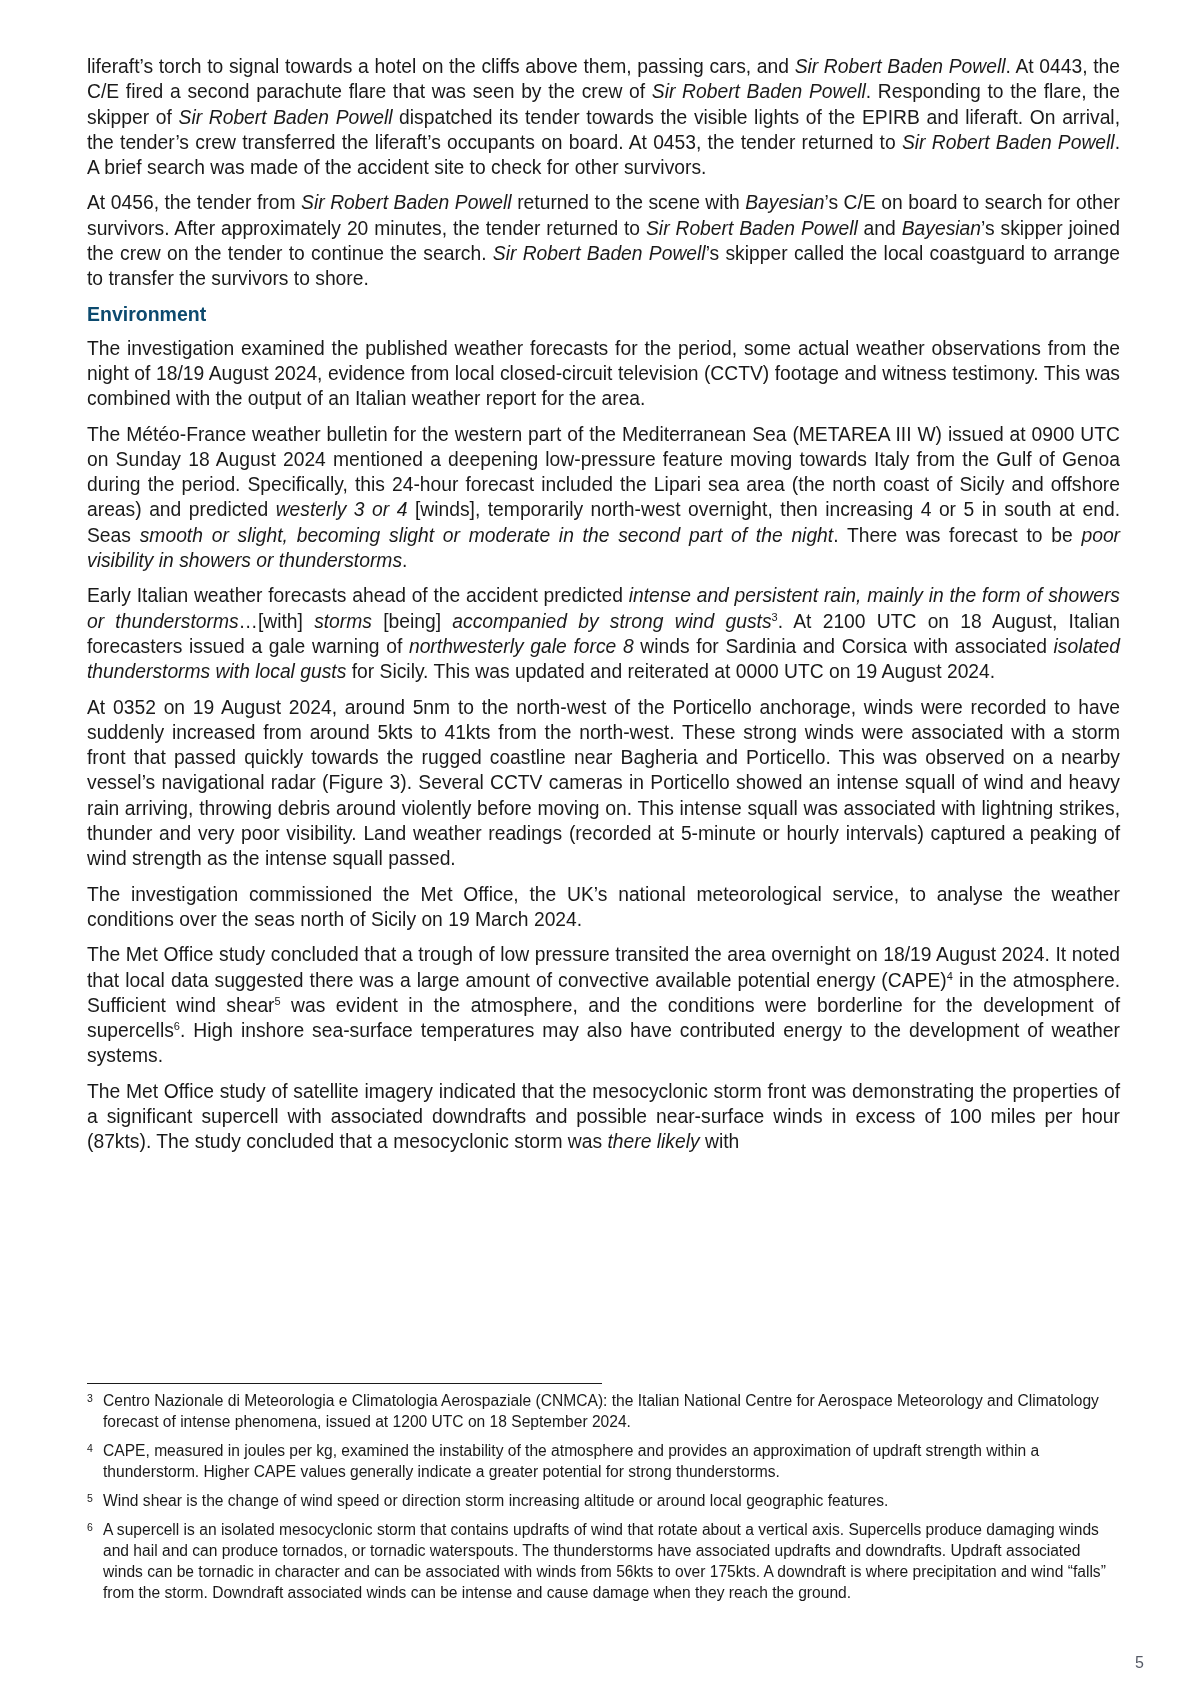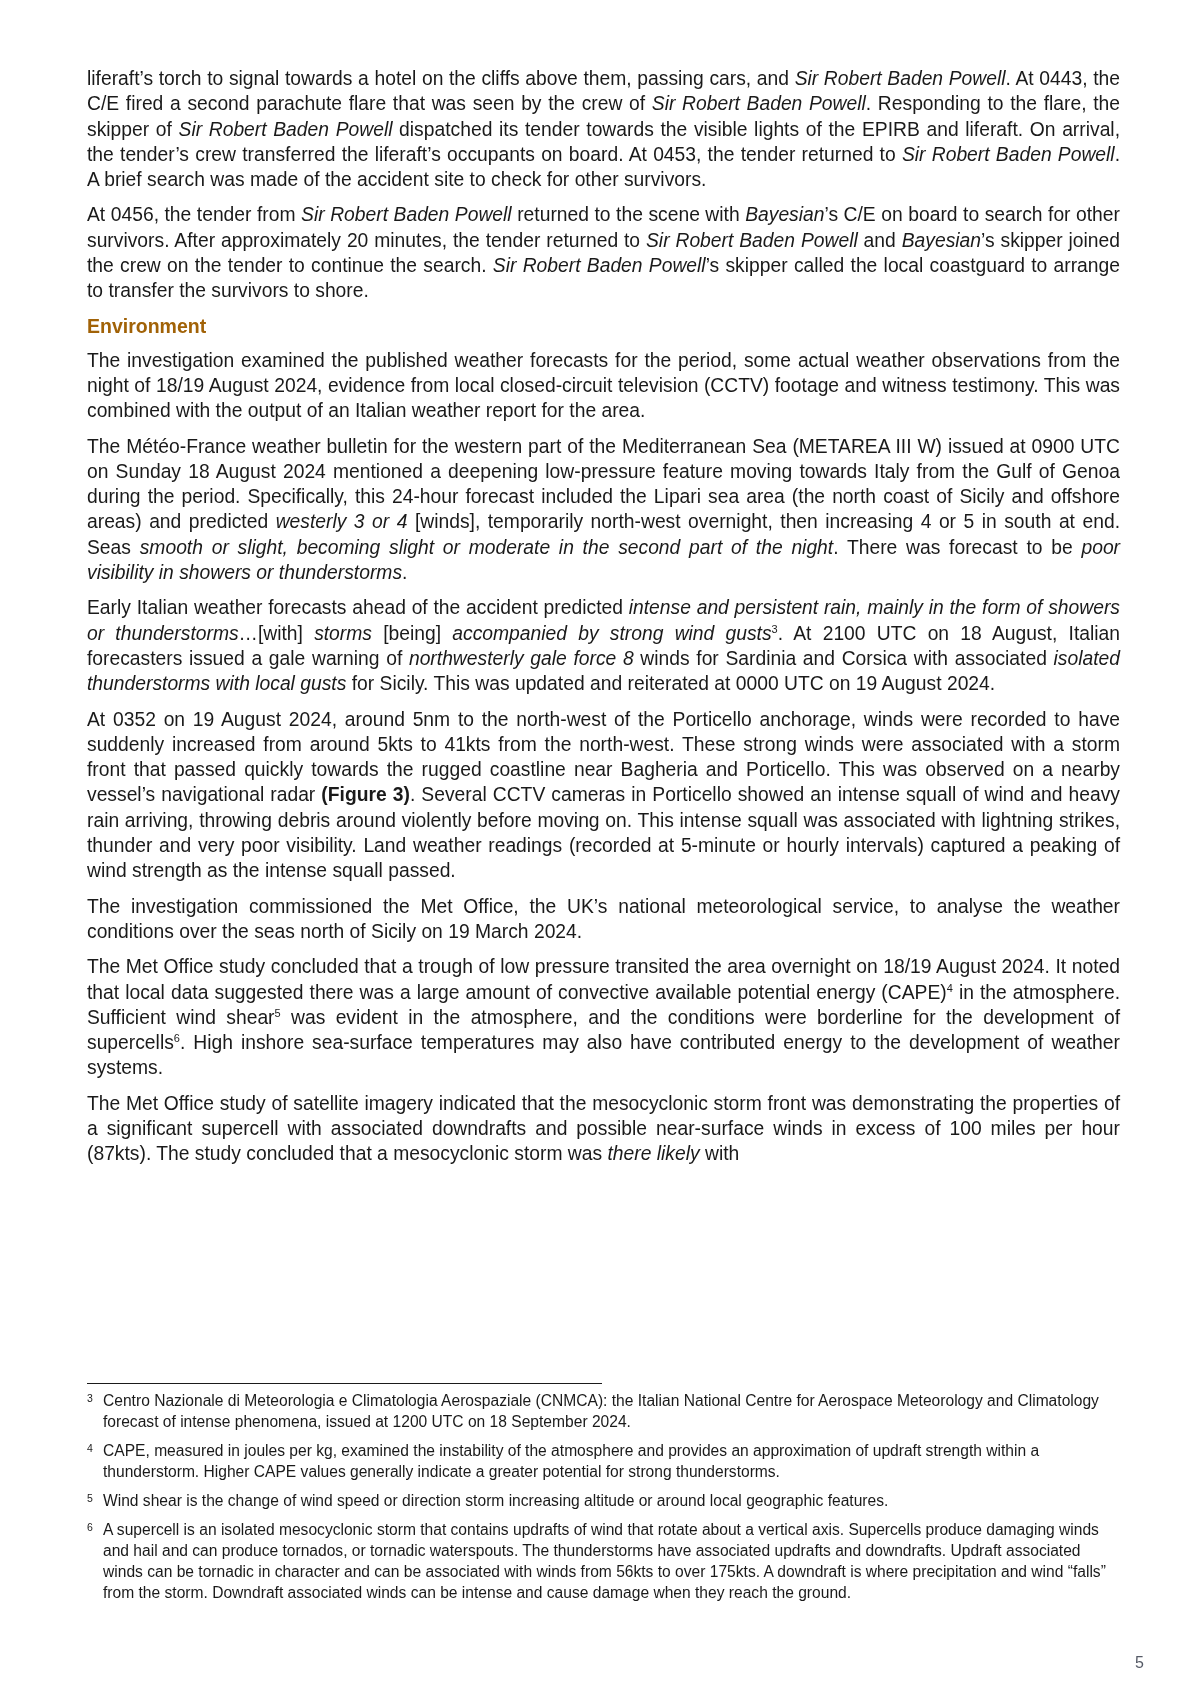"liferaft’s torch to signal towards" .page { top: 66px -> 54px }
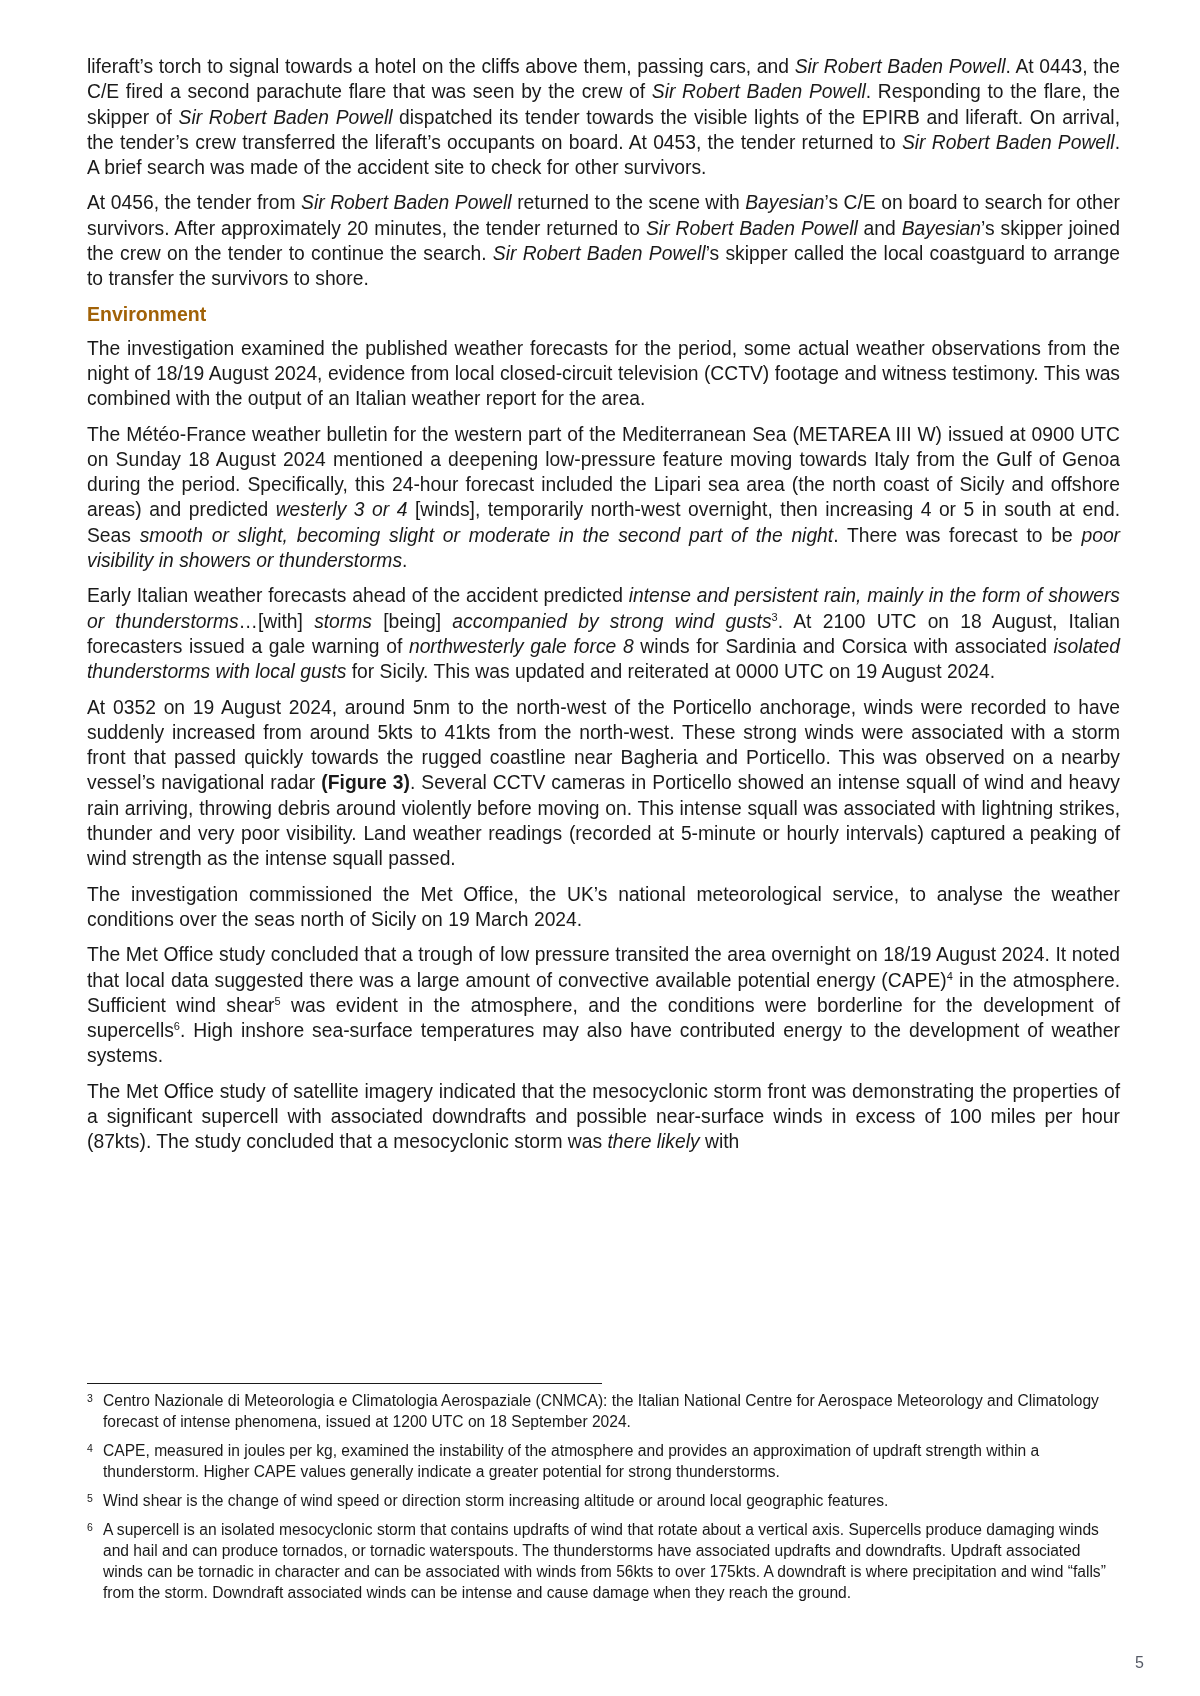"Environment" .heading { color: #a16207 -> #0c4a6e }
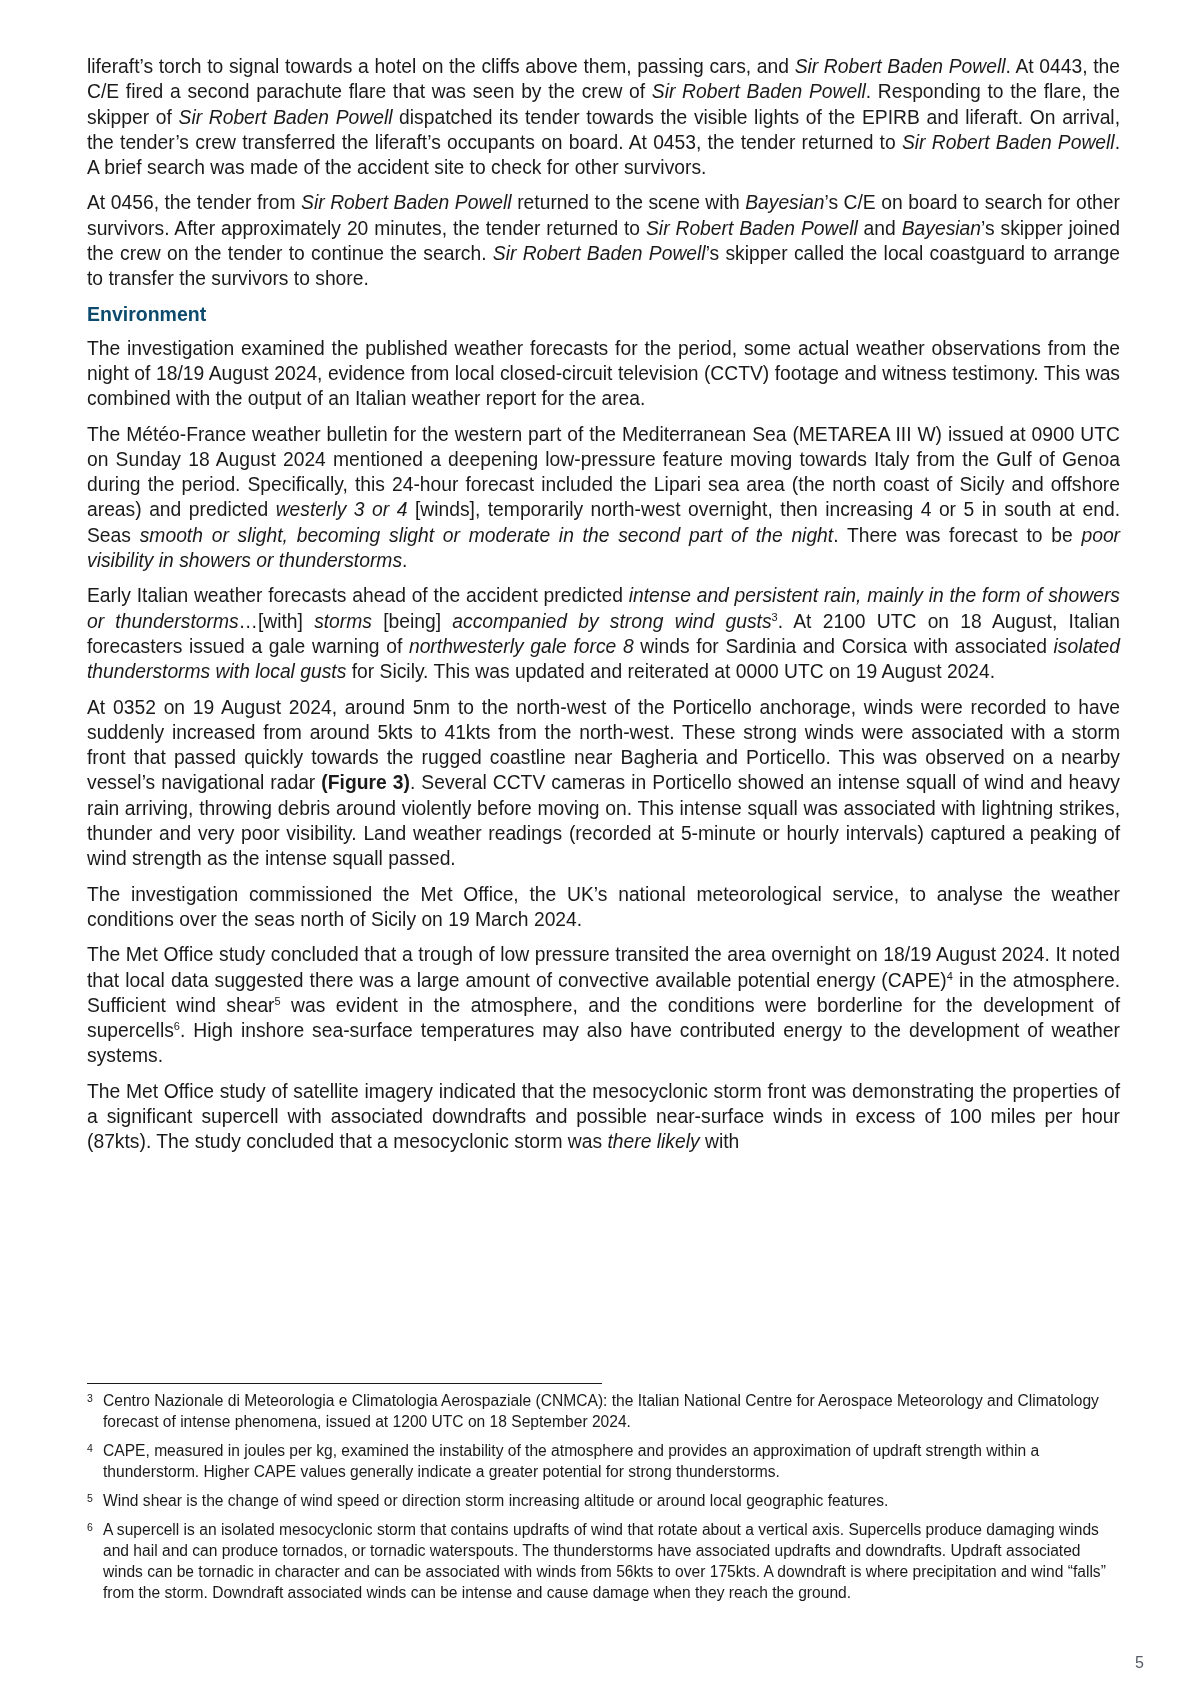"(Figure 3)" b { font-weight: bold -> normal }
